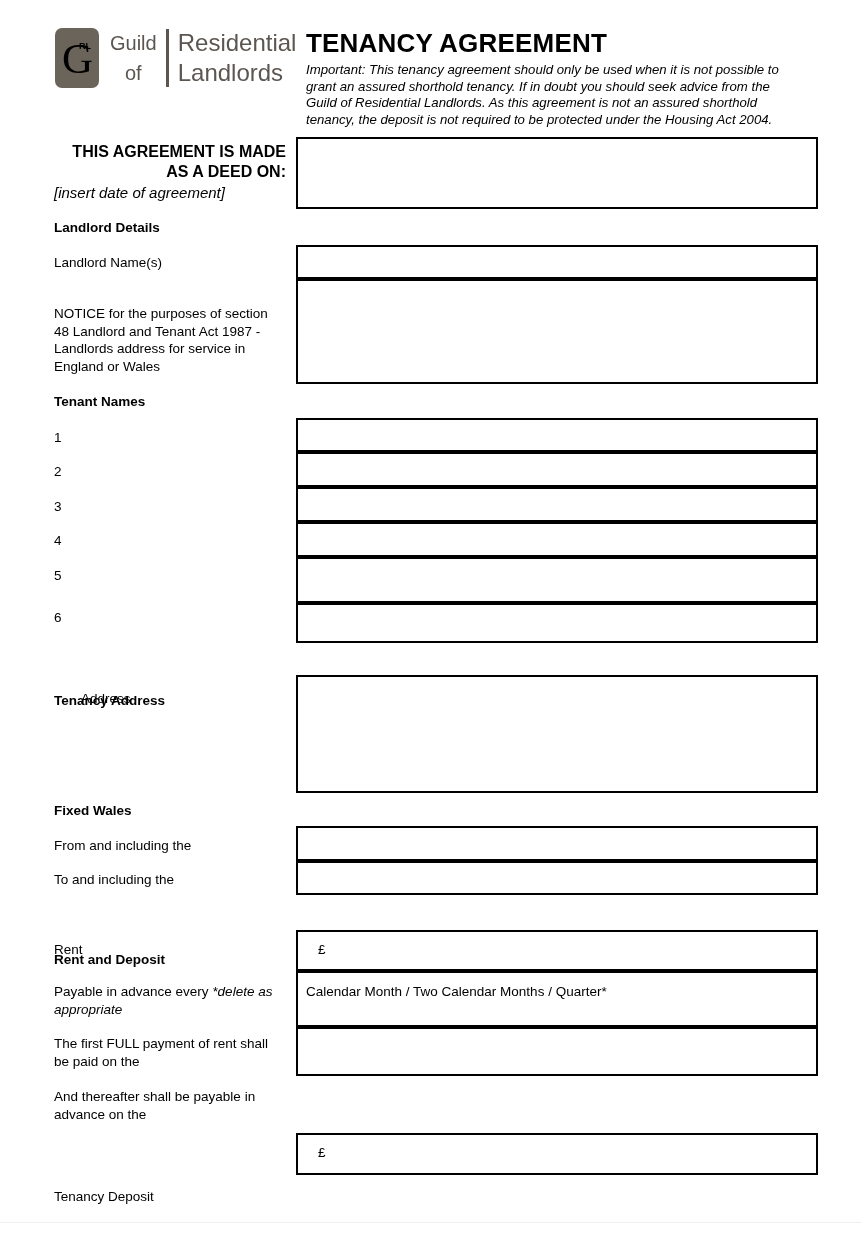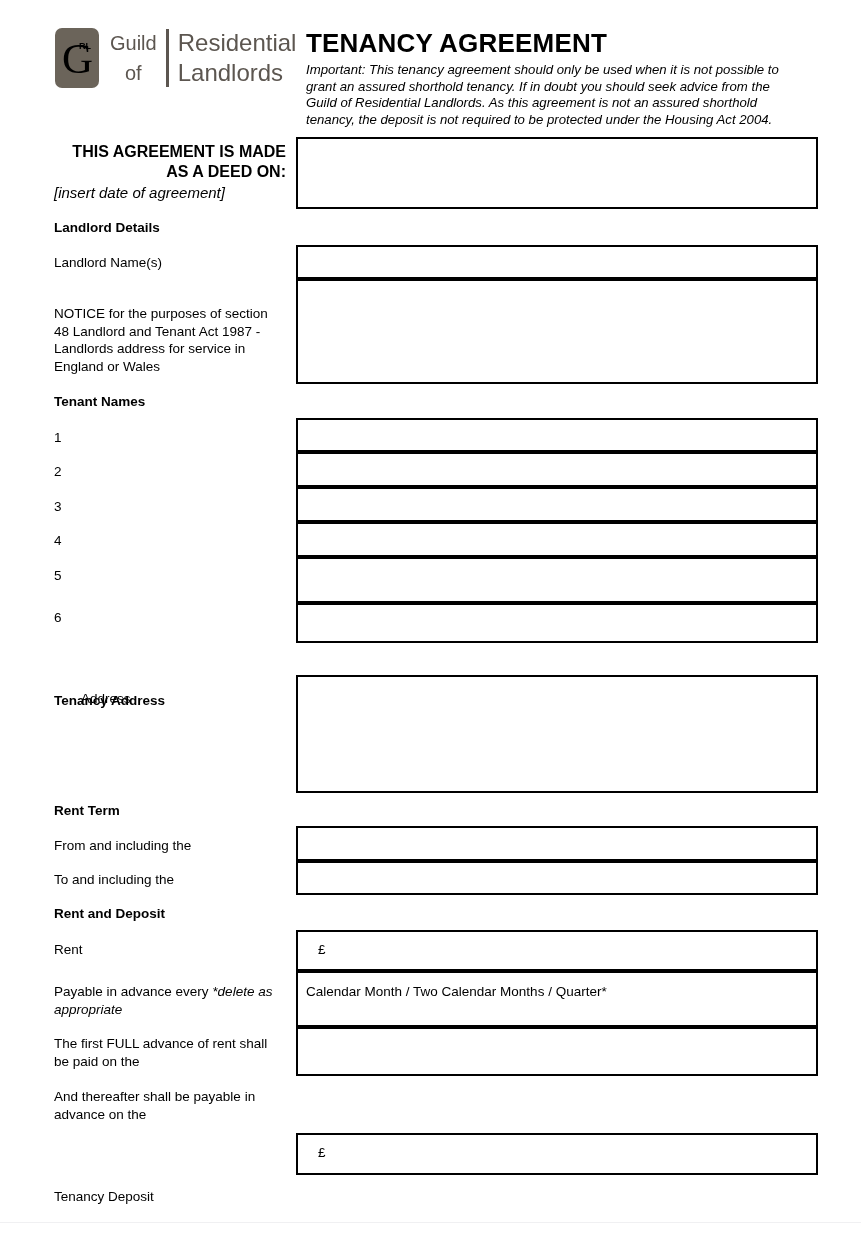"Rent Term" div.lbl { text: Rent Term -> Fixed Wales }
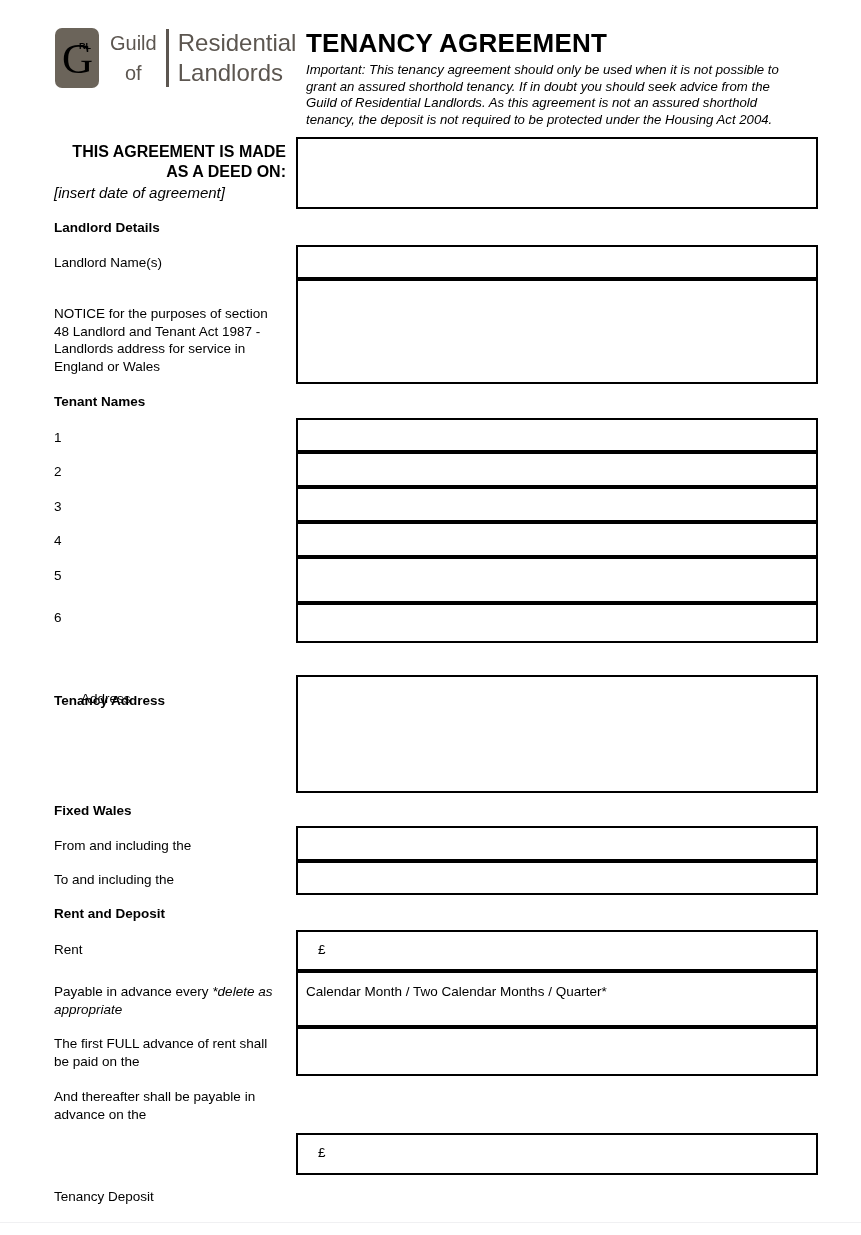"Rent and Deposit" div.lbl { top: 905px -> 951px }
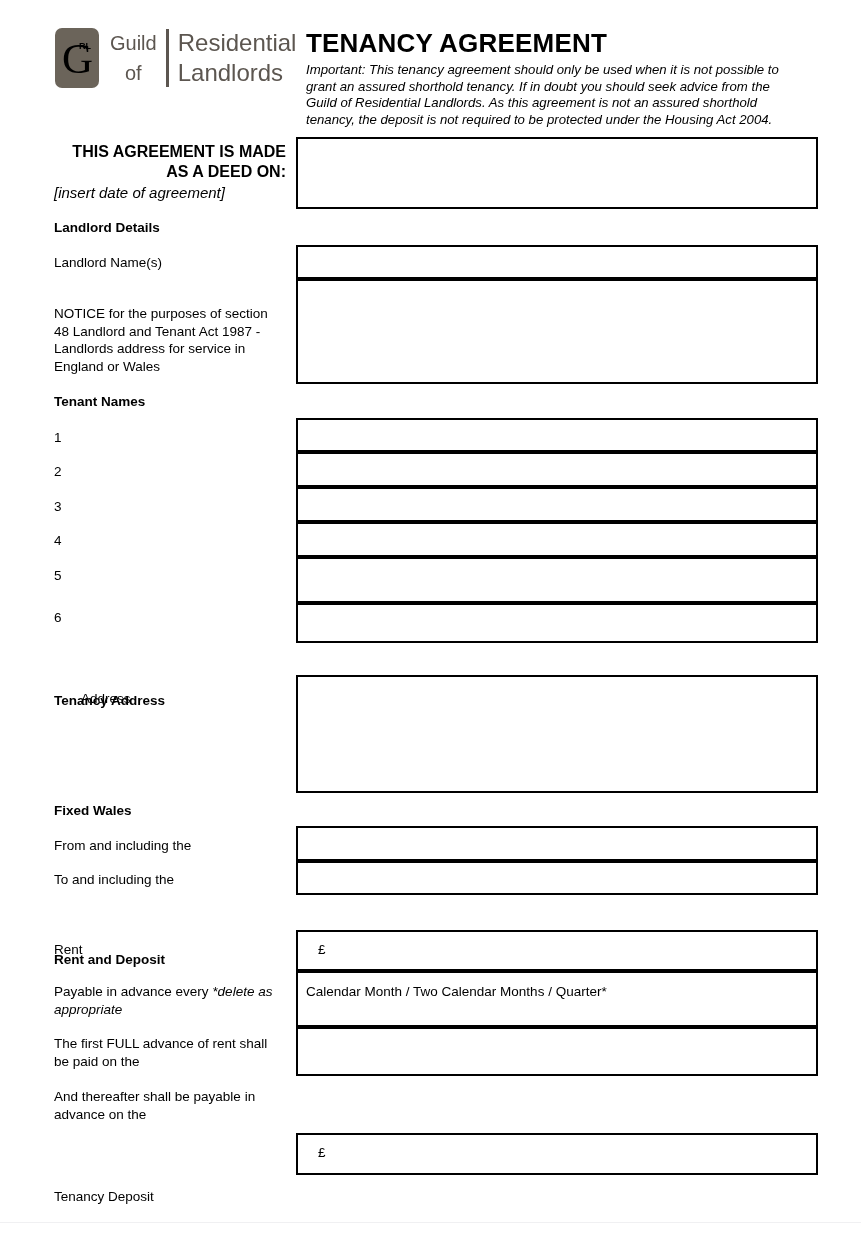"The first FULL advance of" div.lbl { text: advance -> payment }
